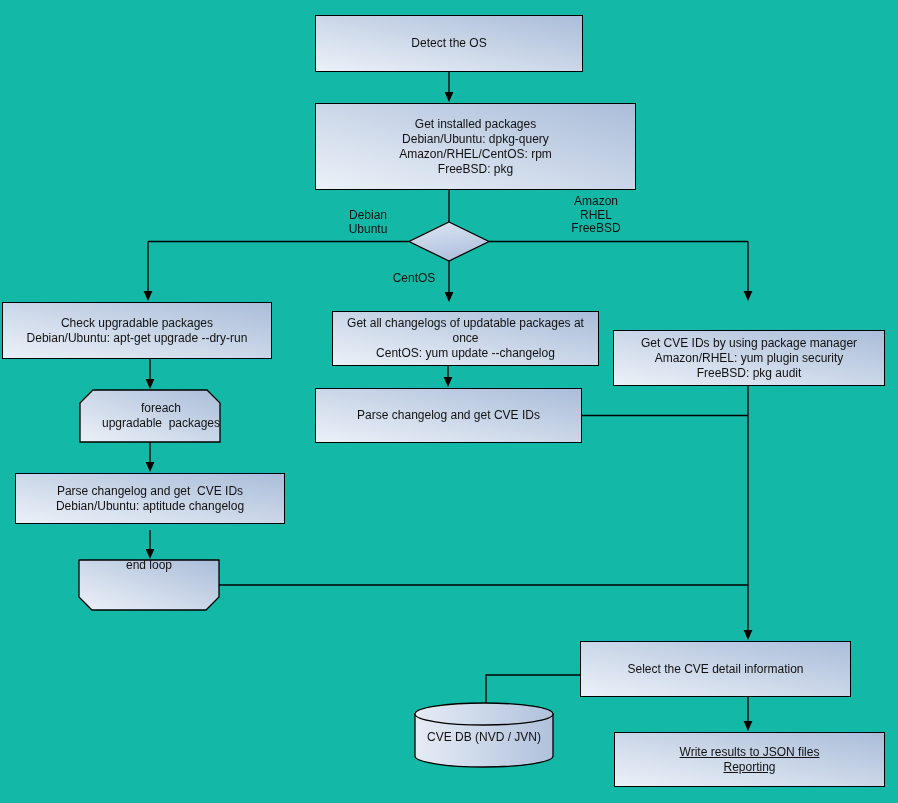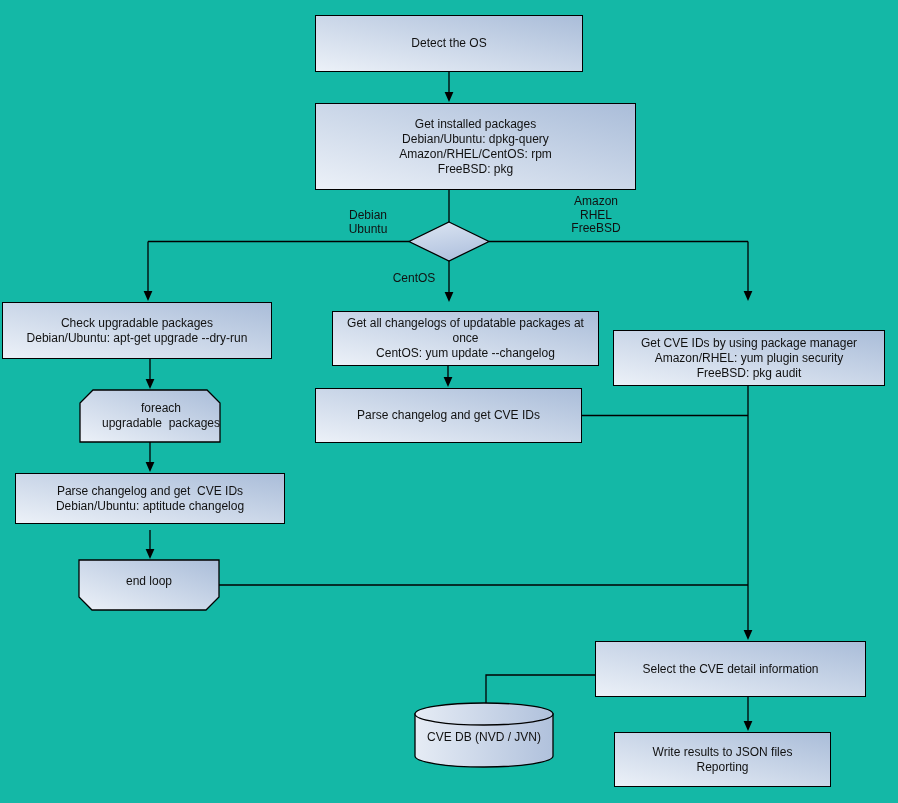"end loop" #l-endloop { top: 560px -> 544px }
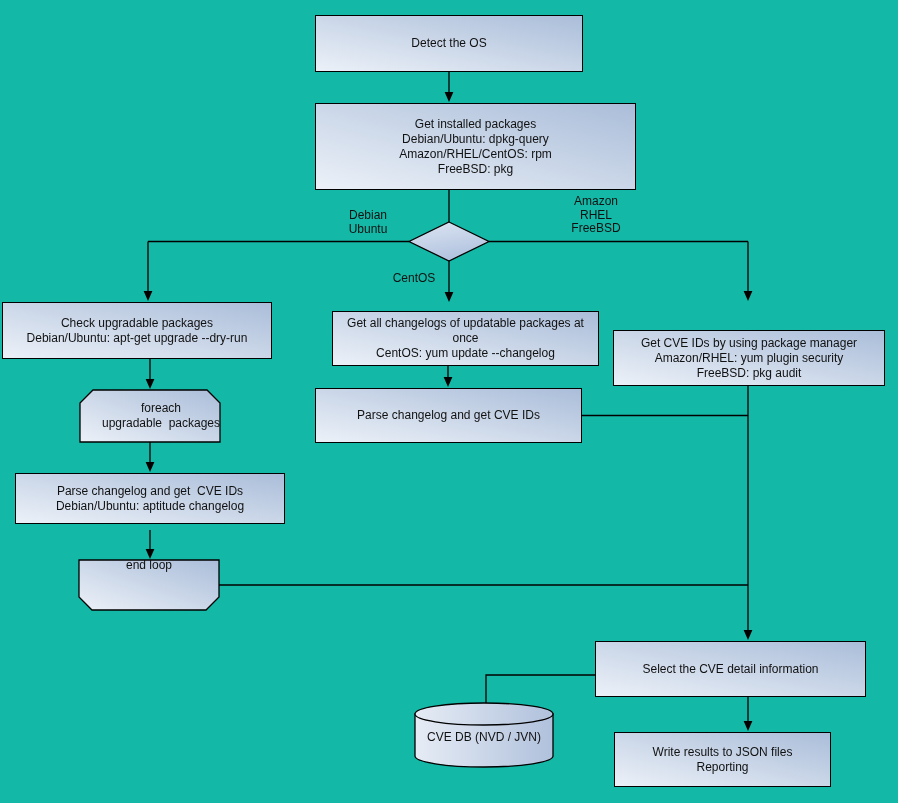"Select the CVE detail information" #n-select { left: 595px -> 580px }
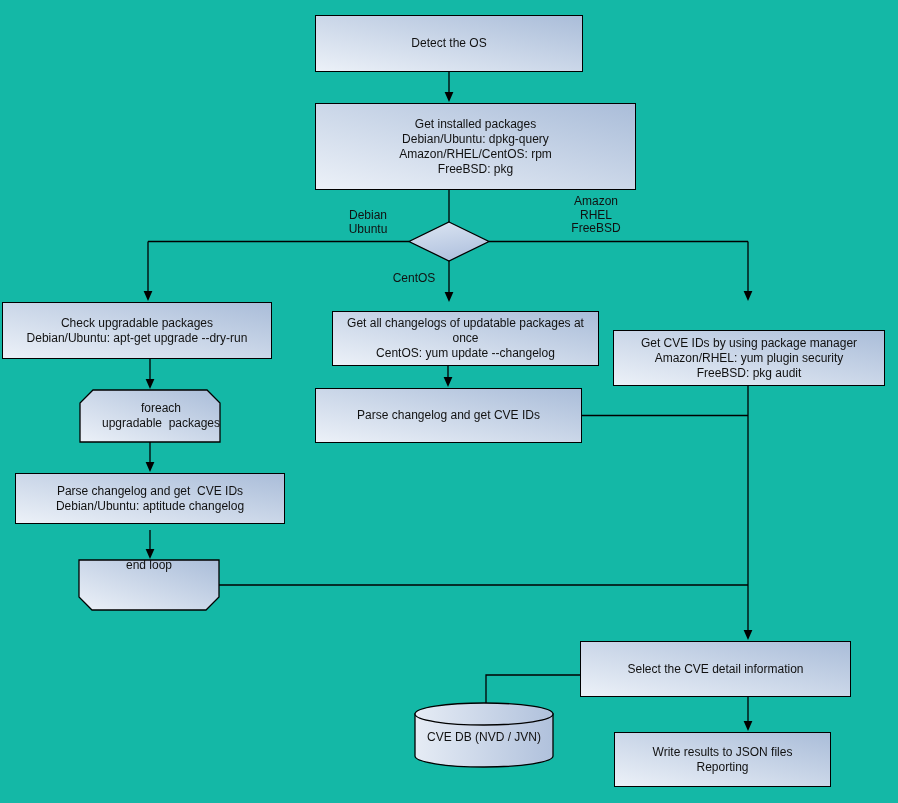"Write results to JSON files" #n-write { text-decoration: none -> underline; width: 217px -> 271px }
